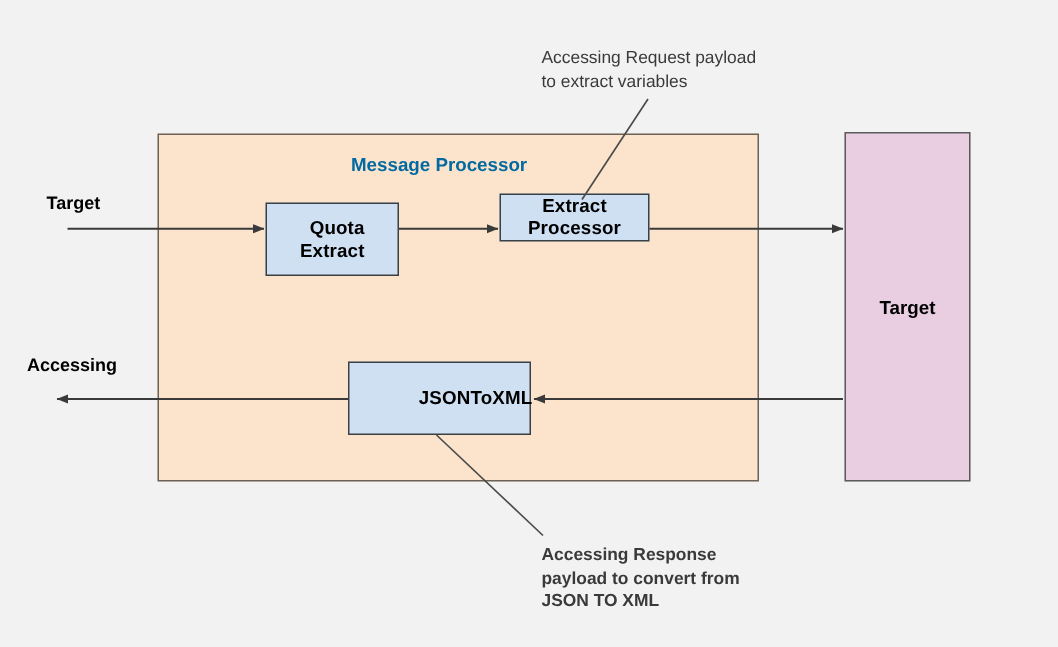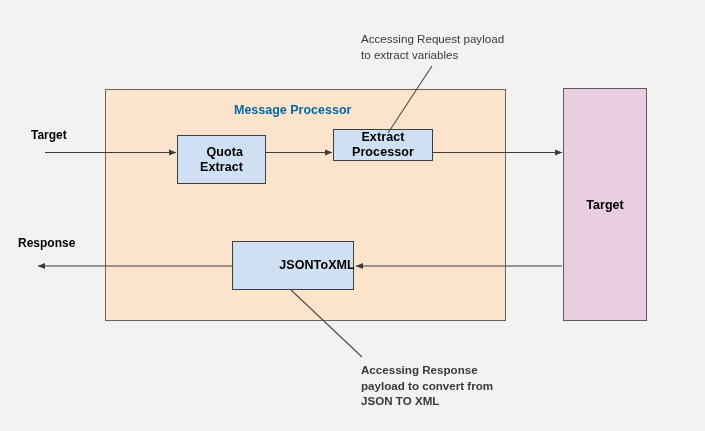"Response" div.flow-label { text: Response -> Accessing }
